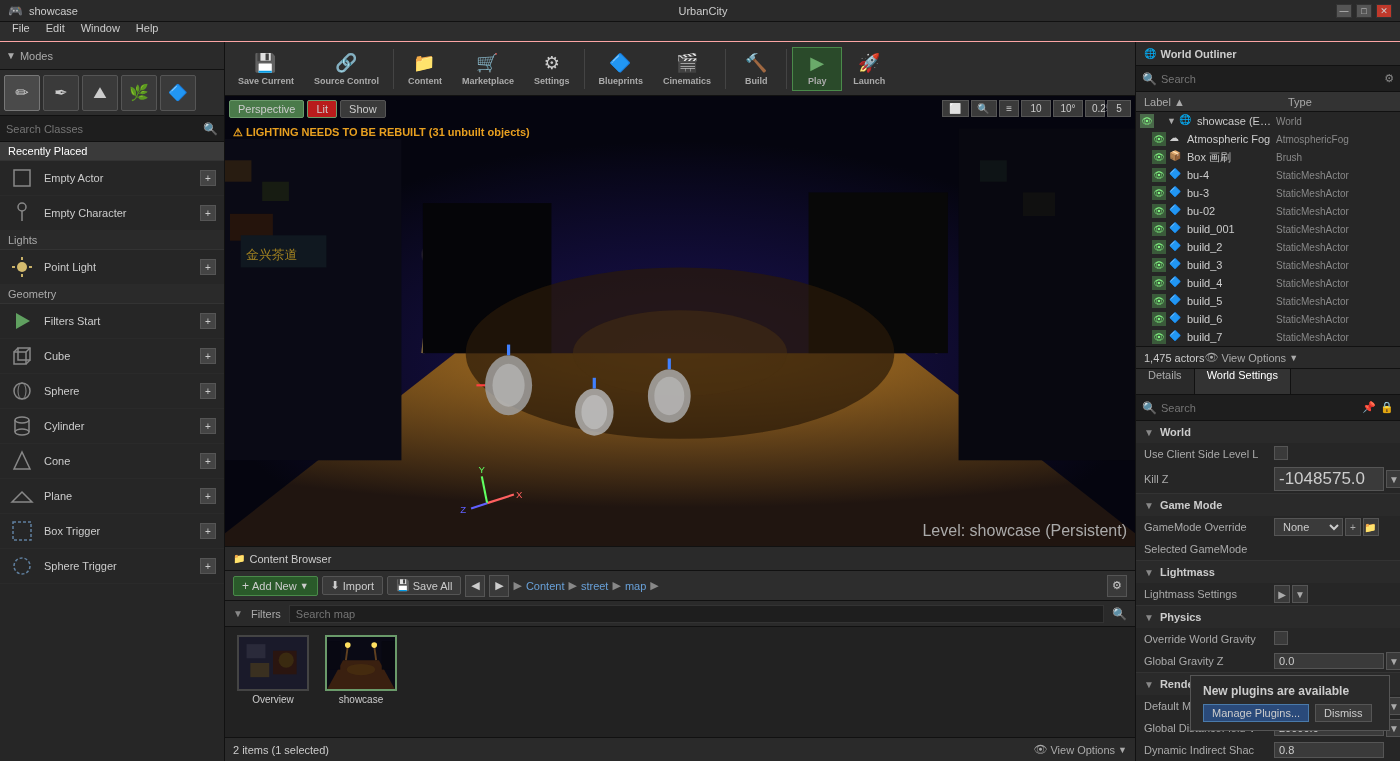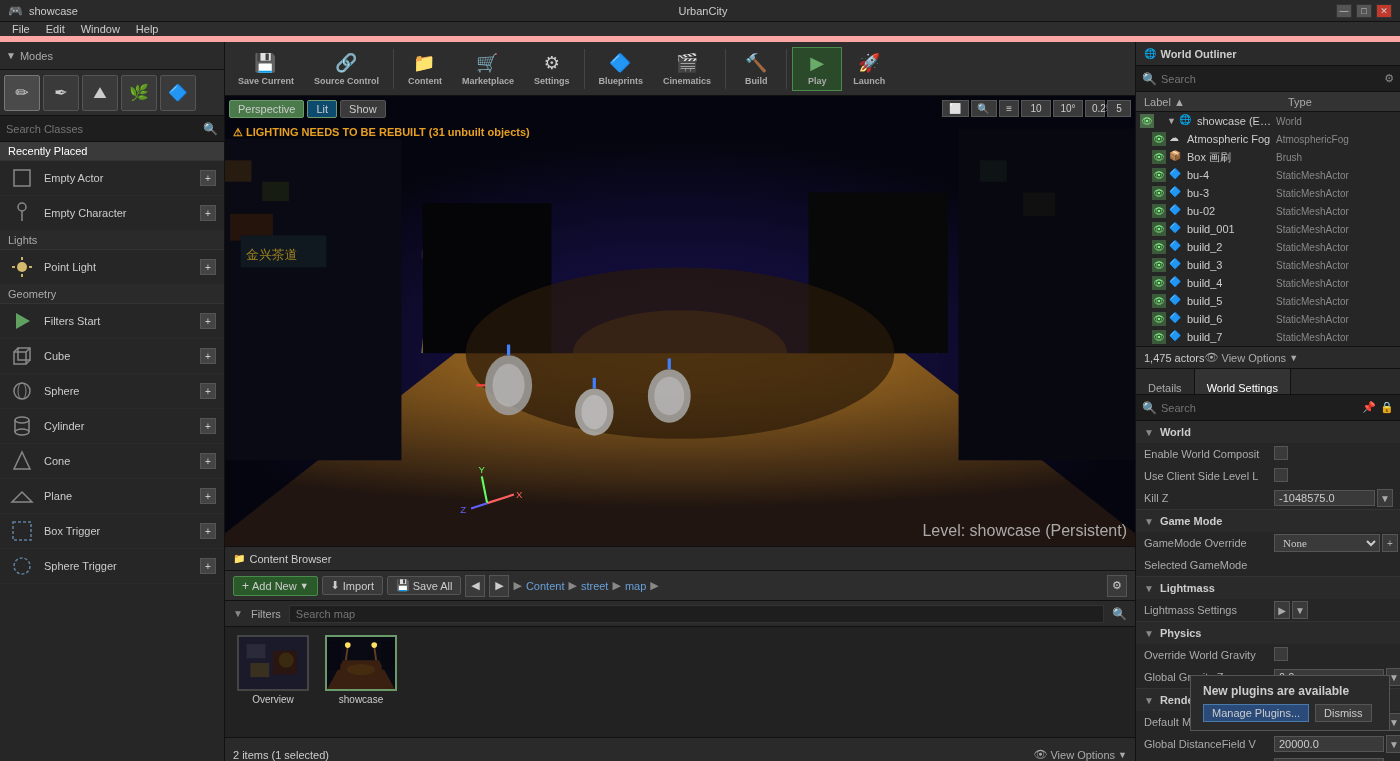"File" #menubar { align-items: center -> none; border-bottom: 6px solid #fca5a5 -> 1px solid #fca5a5 }
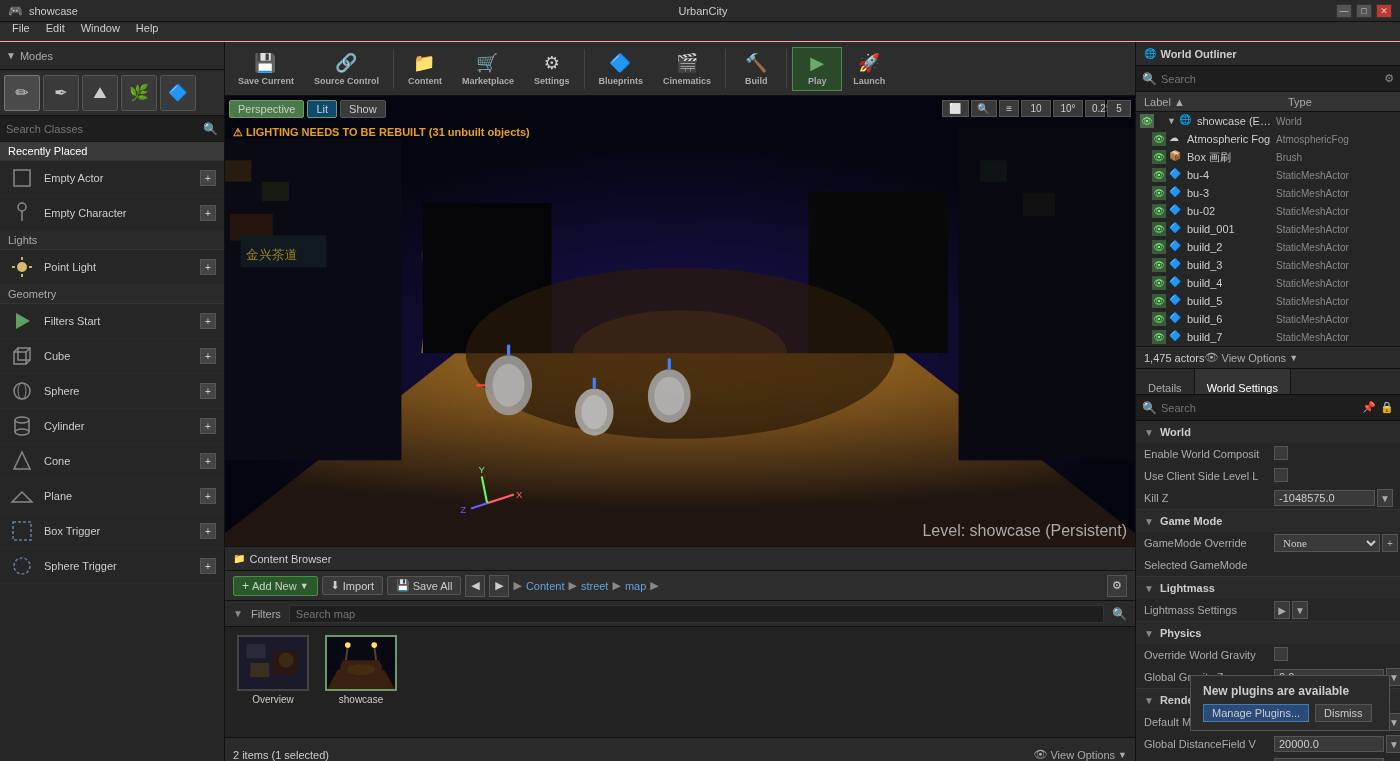"Lit" button.vp-btn { background: #0c4a6e -> #b91c1c }
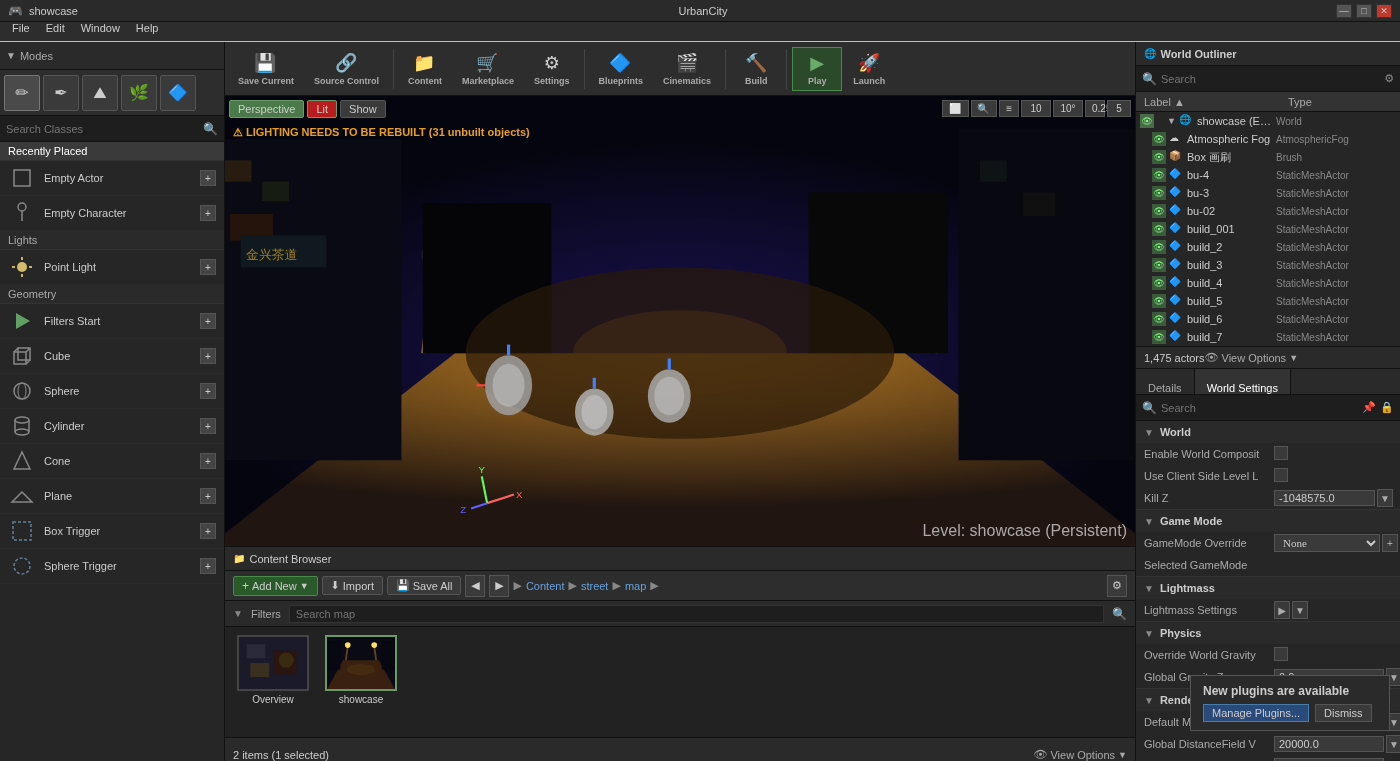"Details" .details-tab { align-items: flex-end -> flex-start }
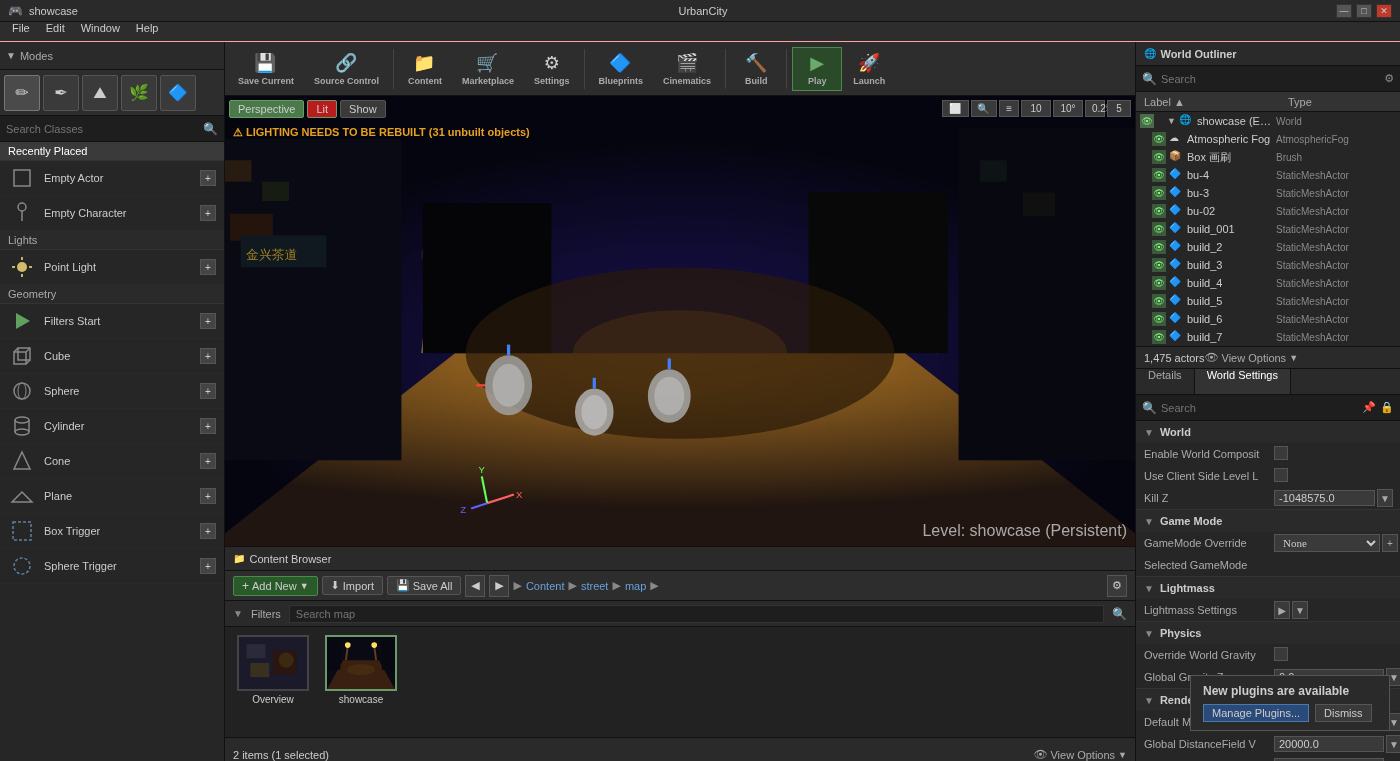"Enable World Composit" div.details-row { html: <div> <span>Enable World Composit</span> <div><div></div></div> </div> -> none }
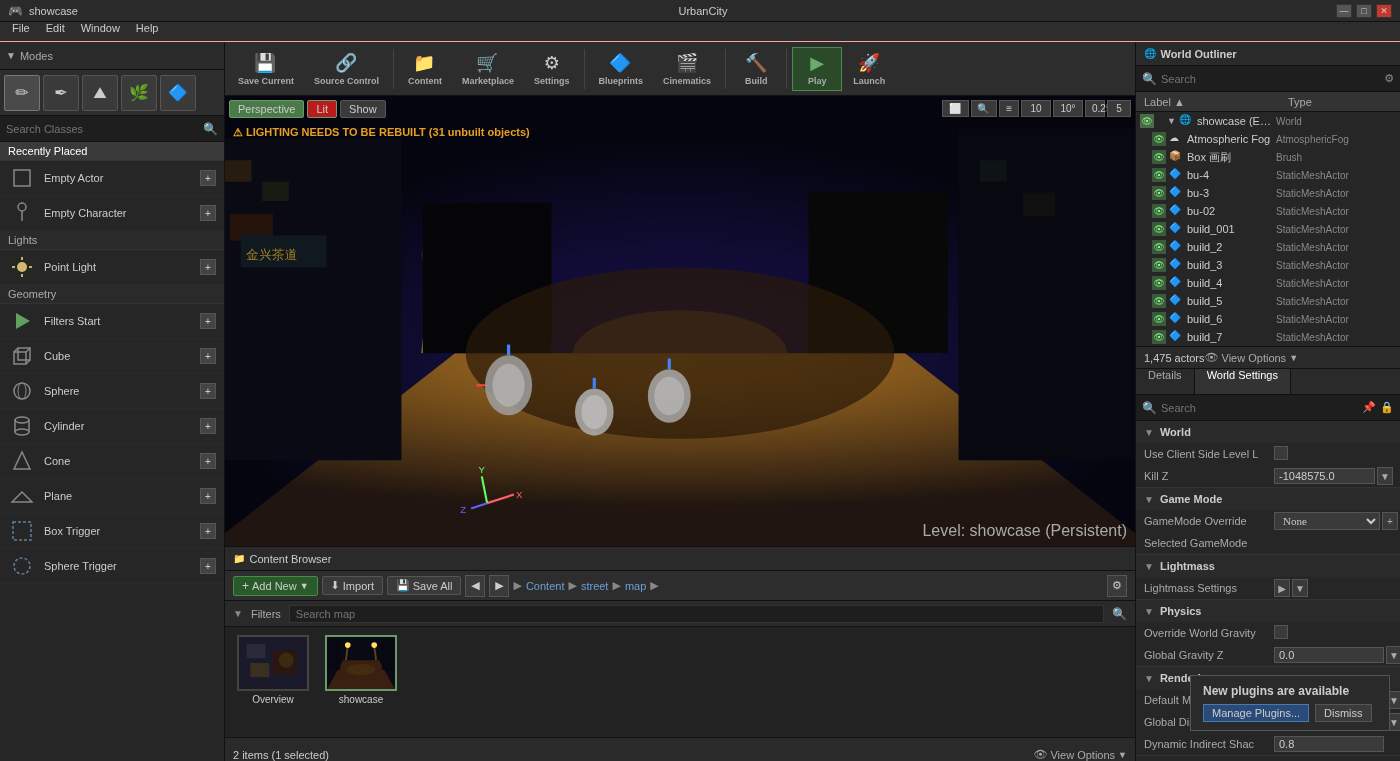"-1048575.0" input { font-size: 11px -> 17px; width: 101px -> 110px }
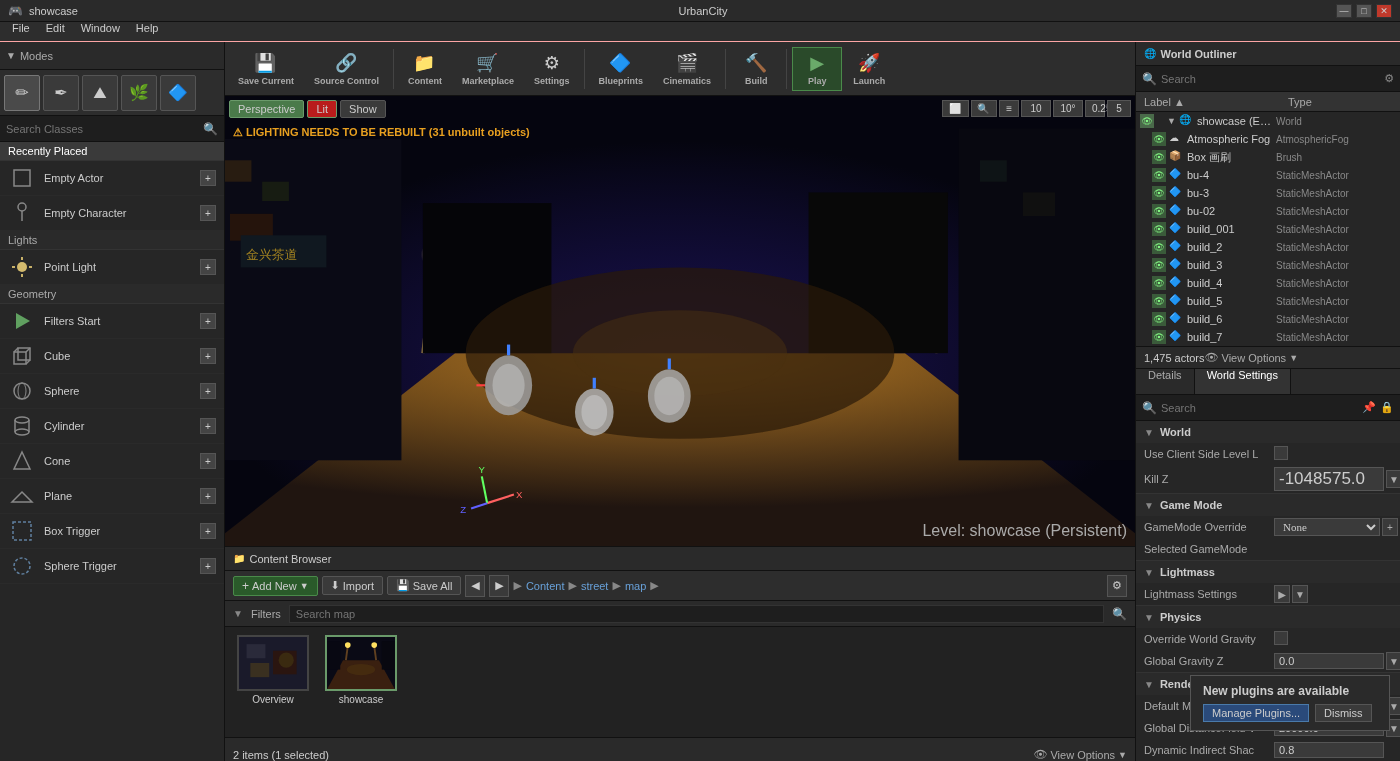"None" select { font-family: Liberation Serif, serif -> none; width: 106px -> 69px }
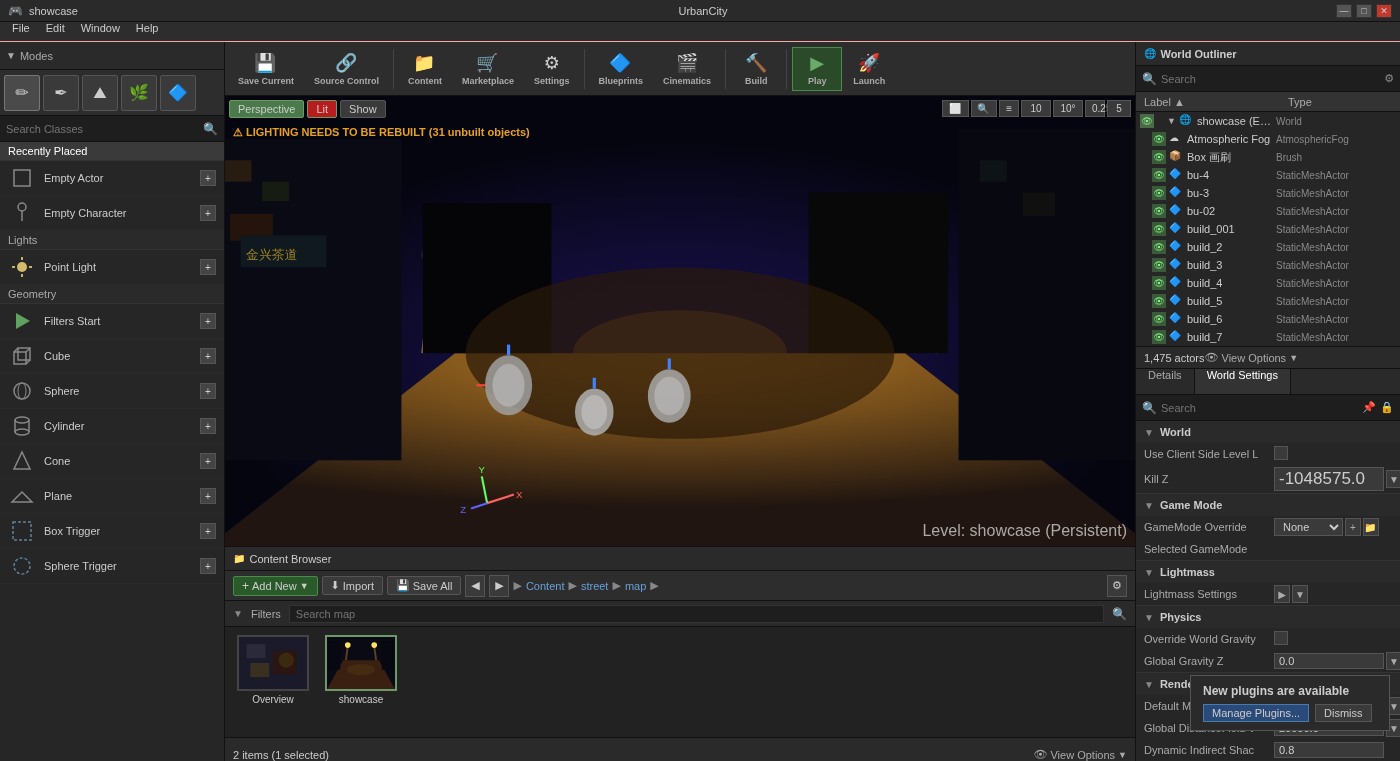"2 items (1 selected)" #bottom-footer { align-items: flex-end -> center }
